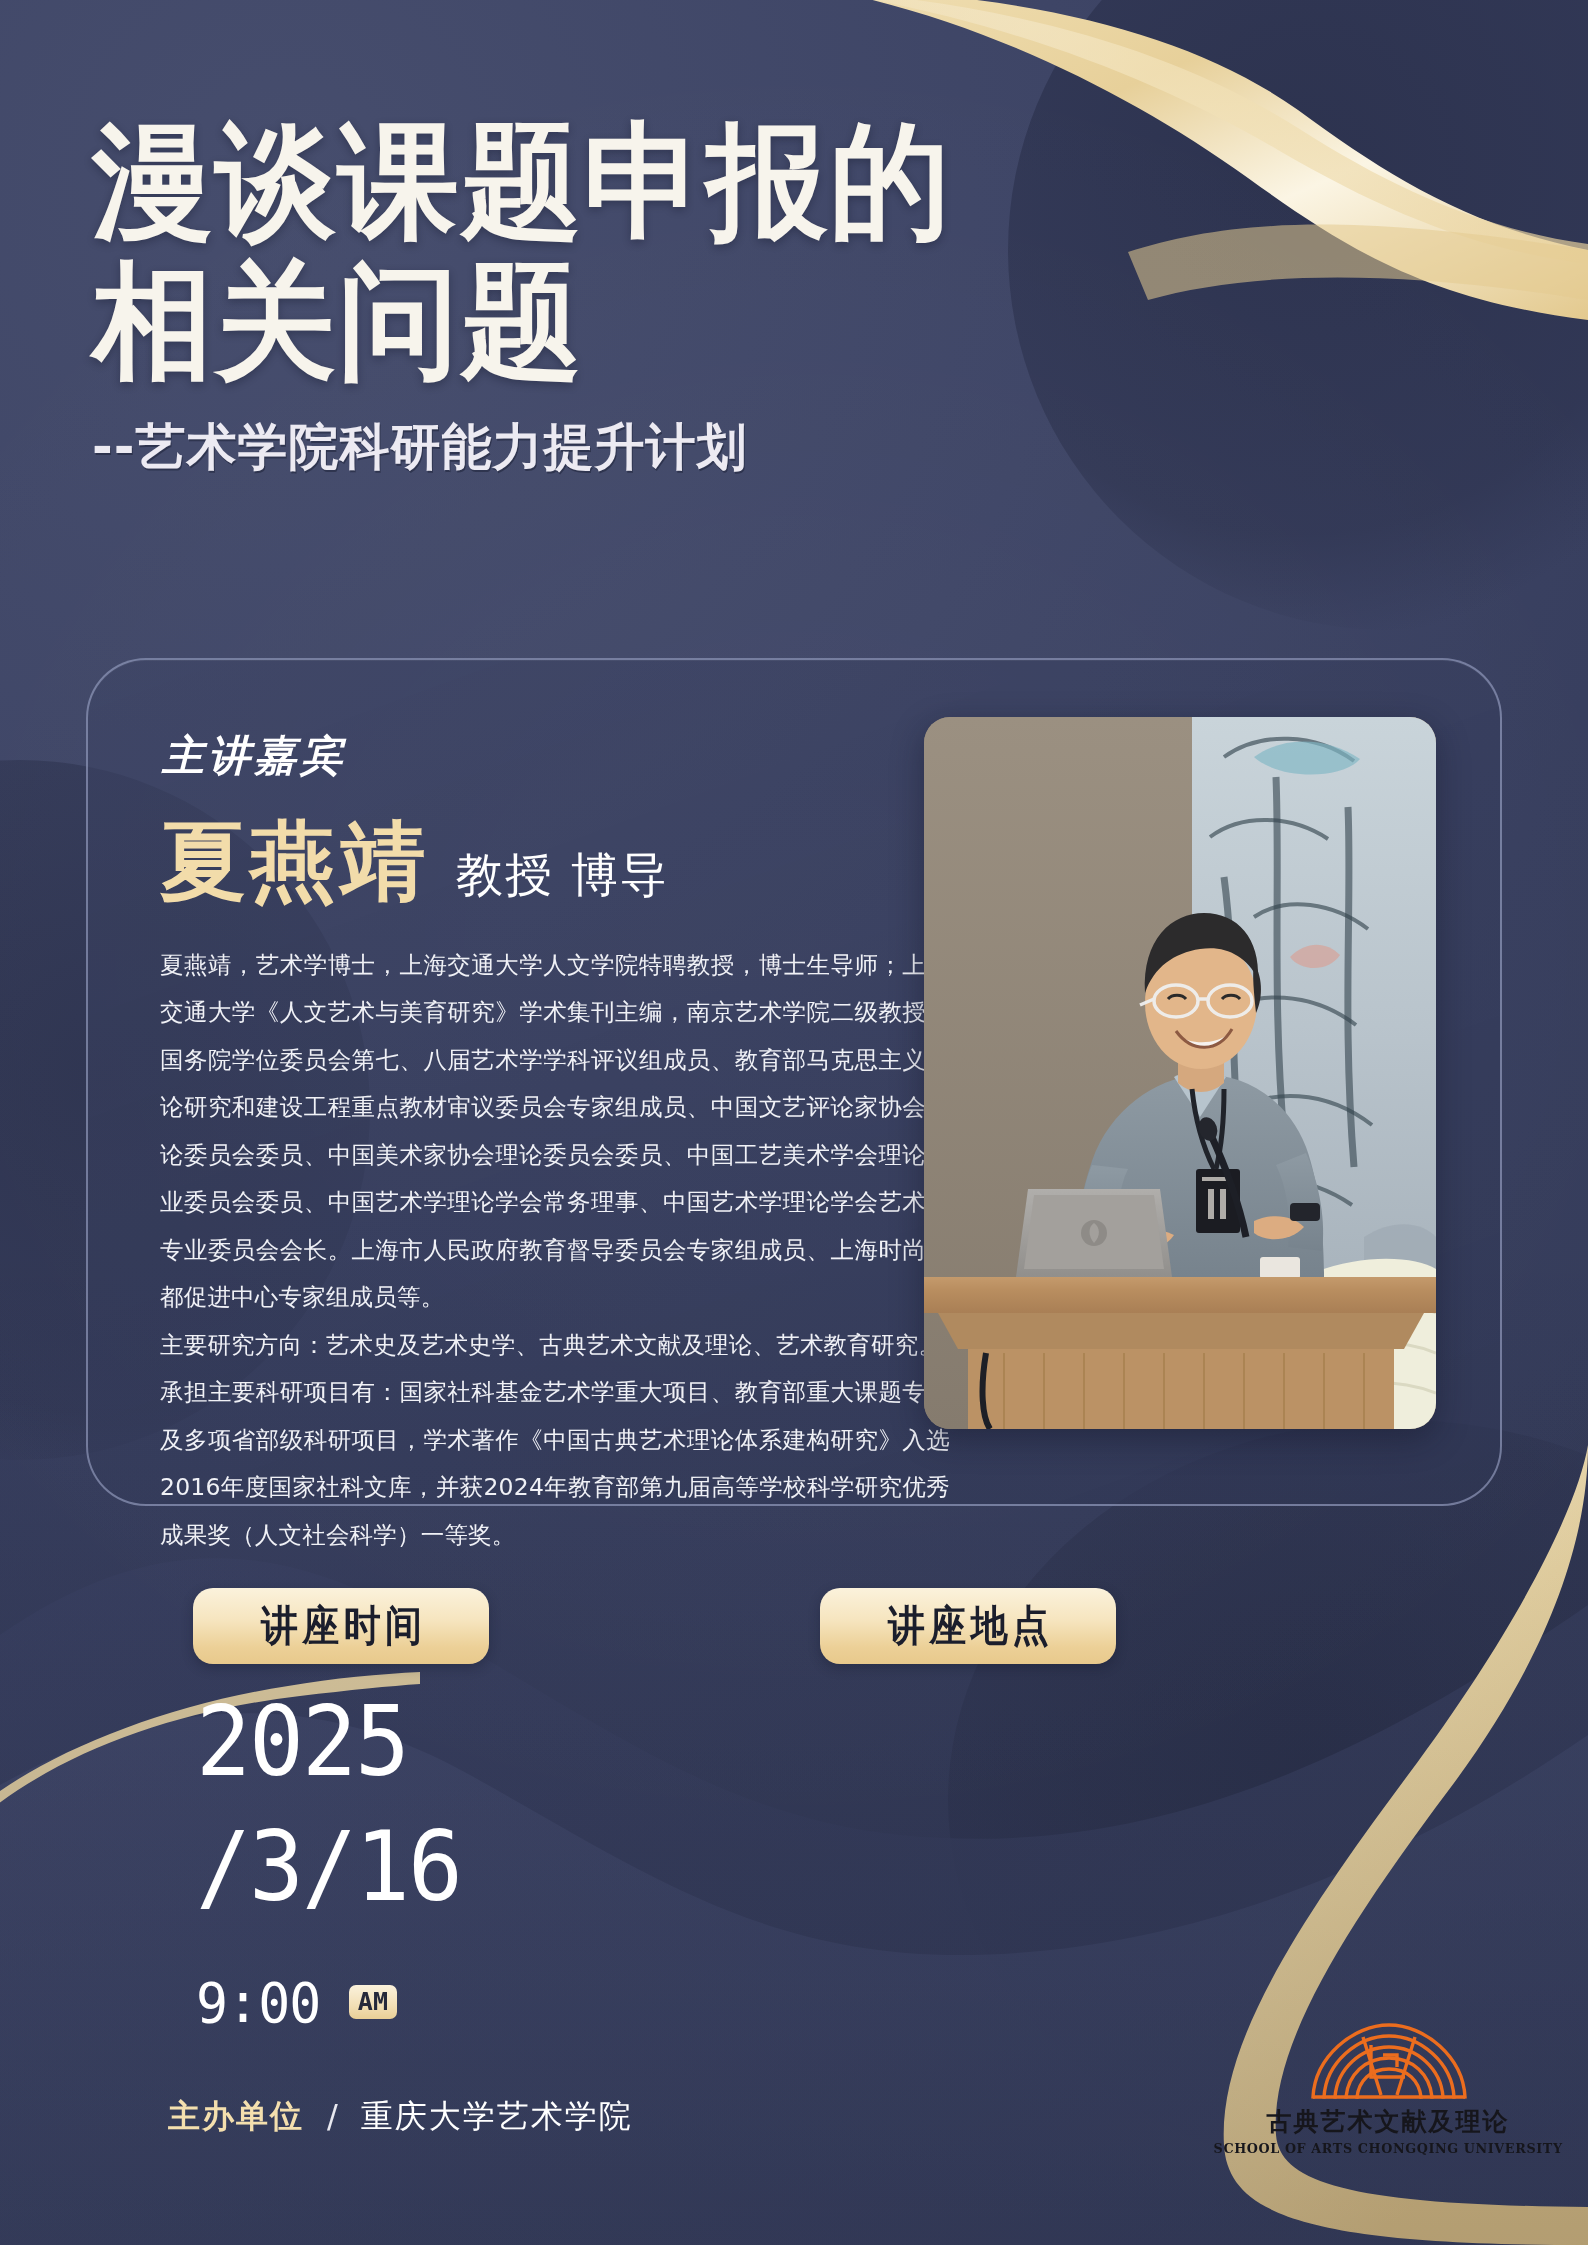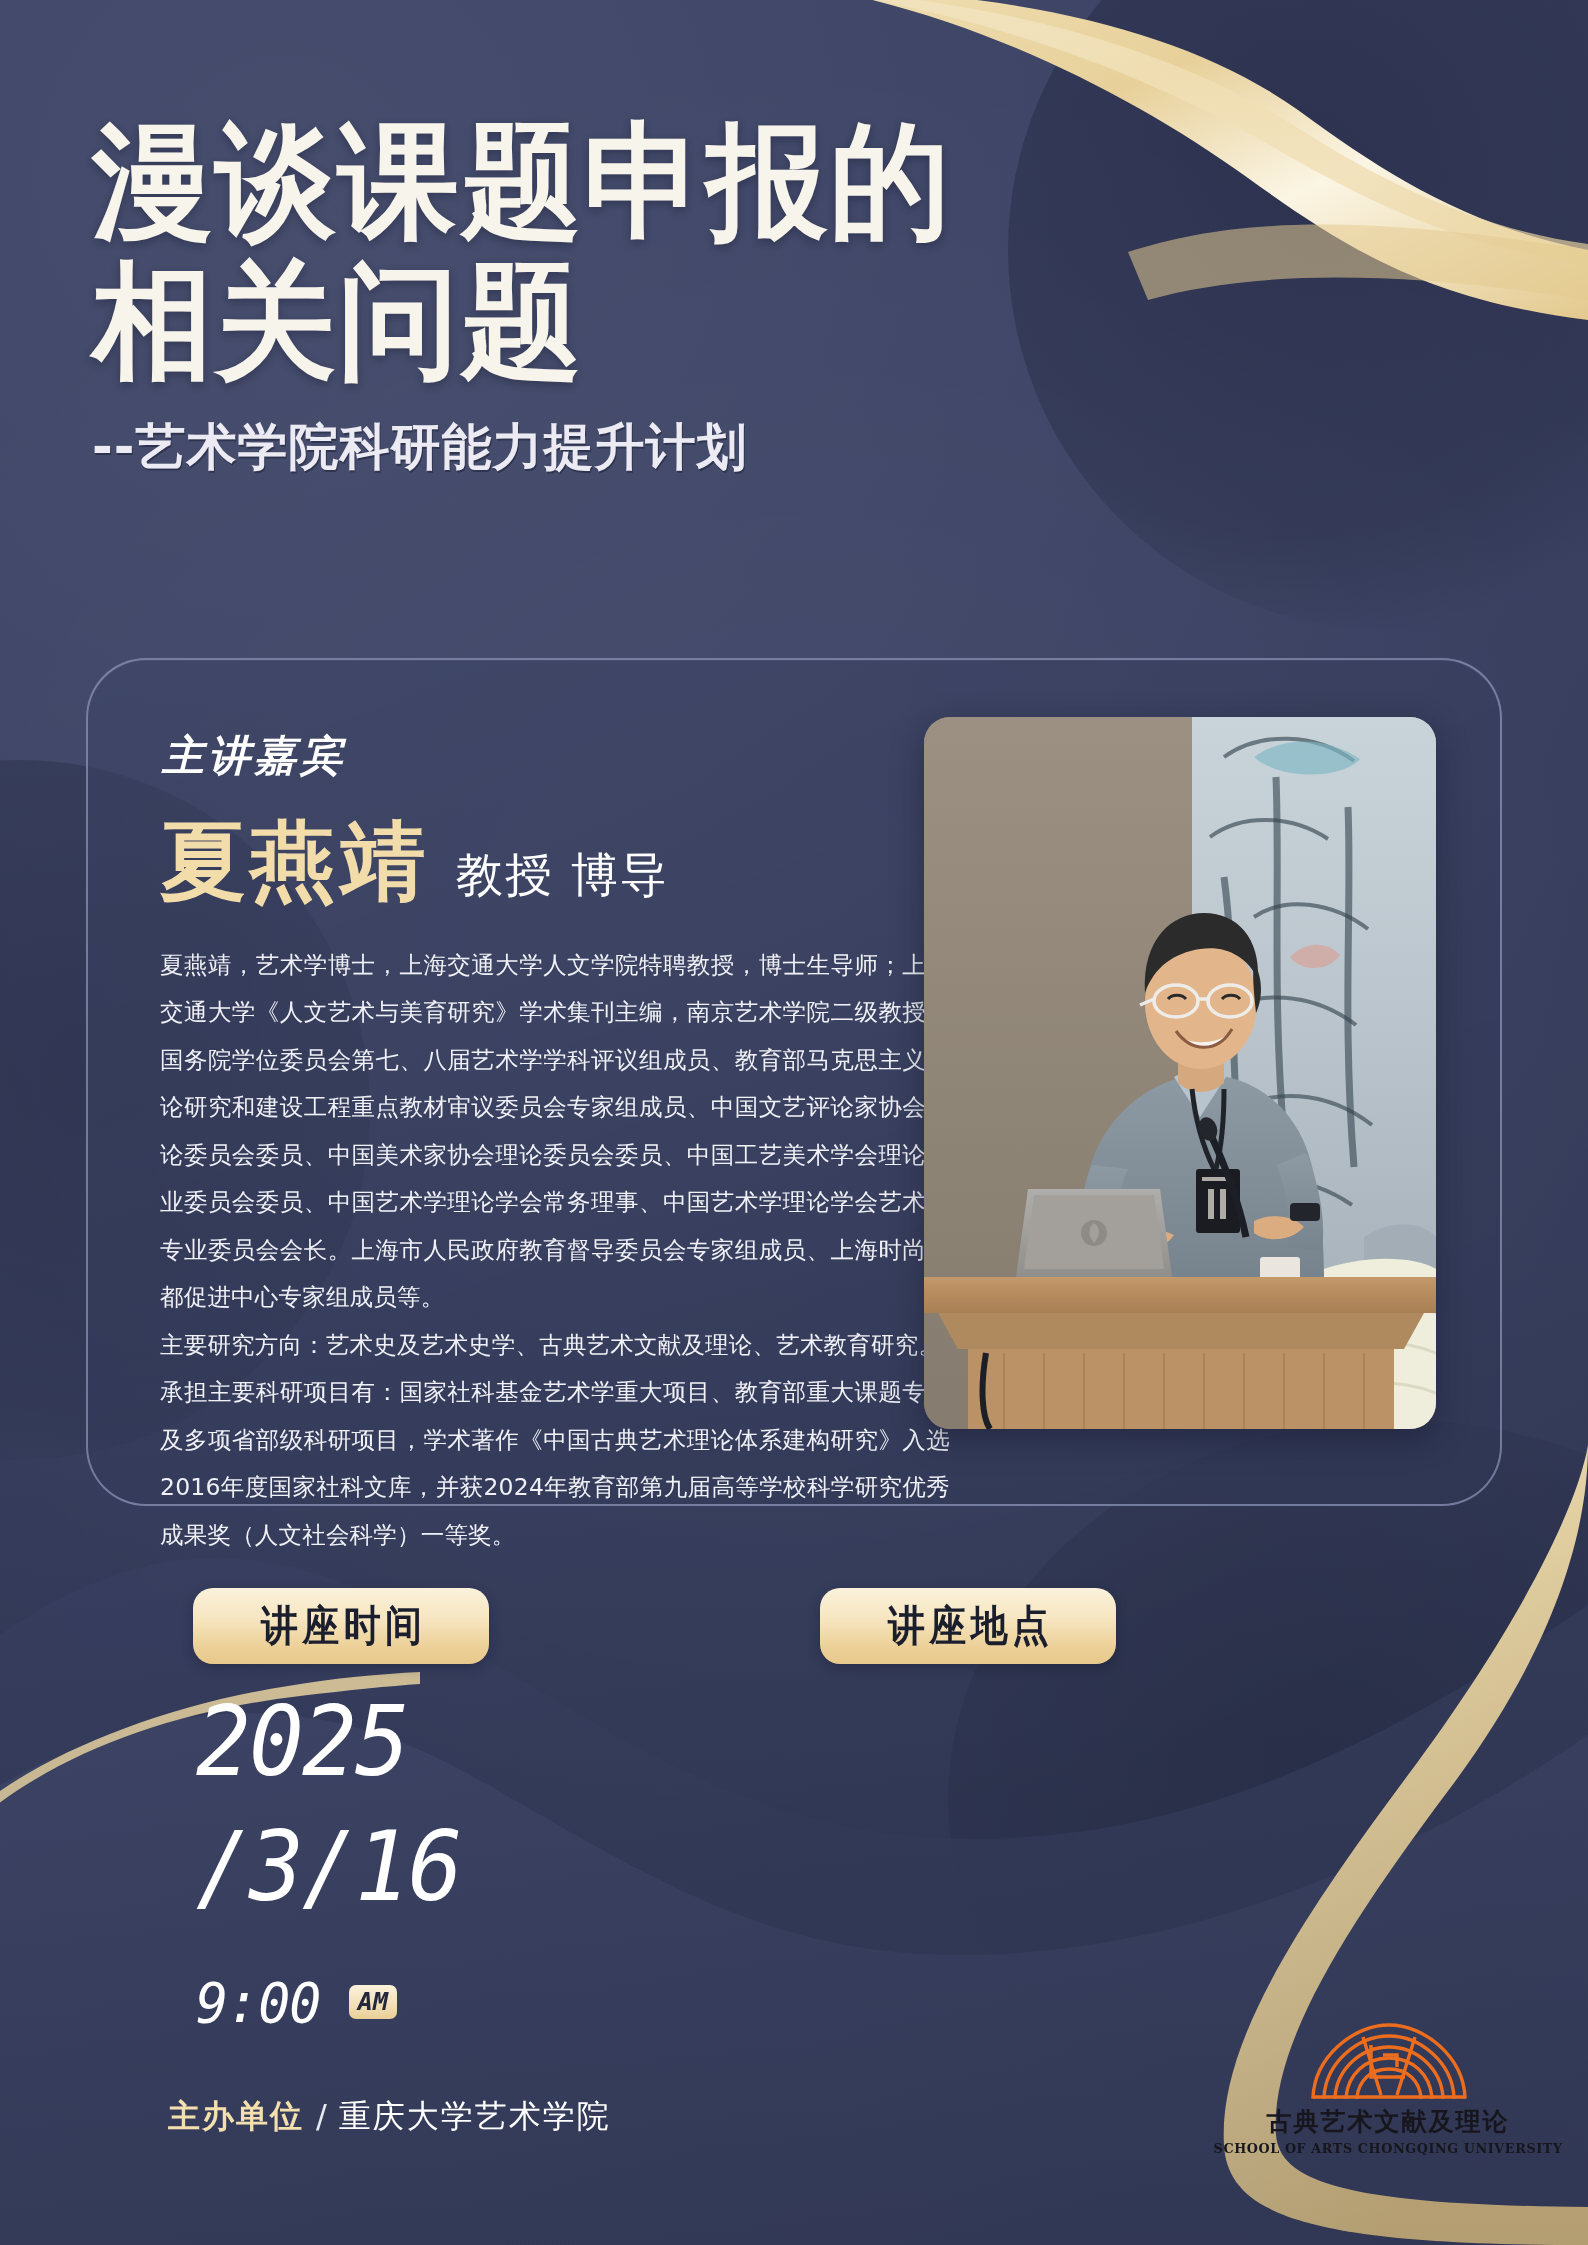"2025" .date-block { font-style: italic -> none }
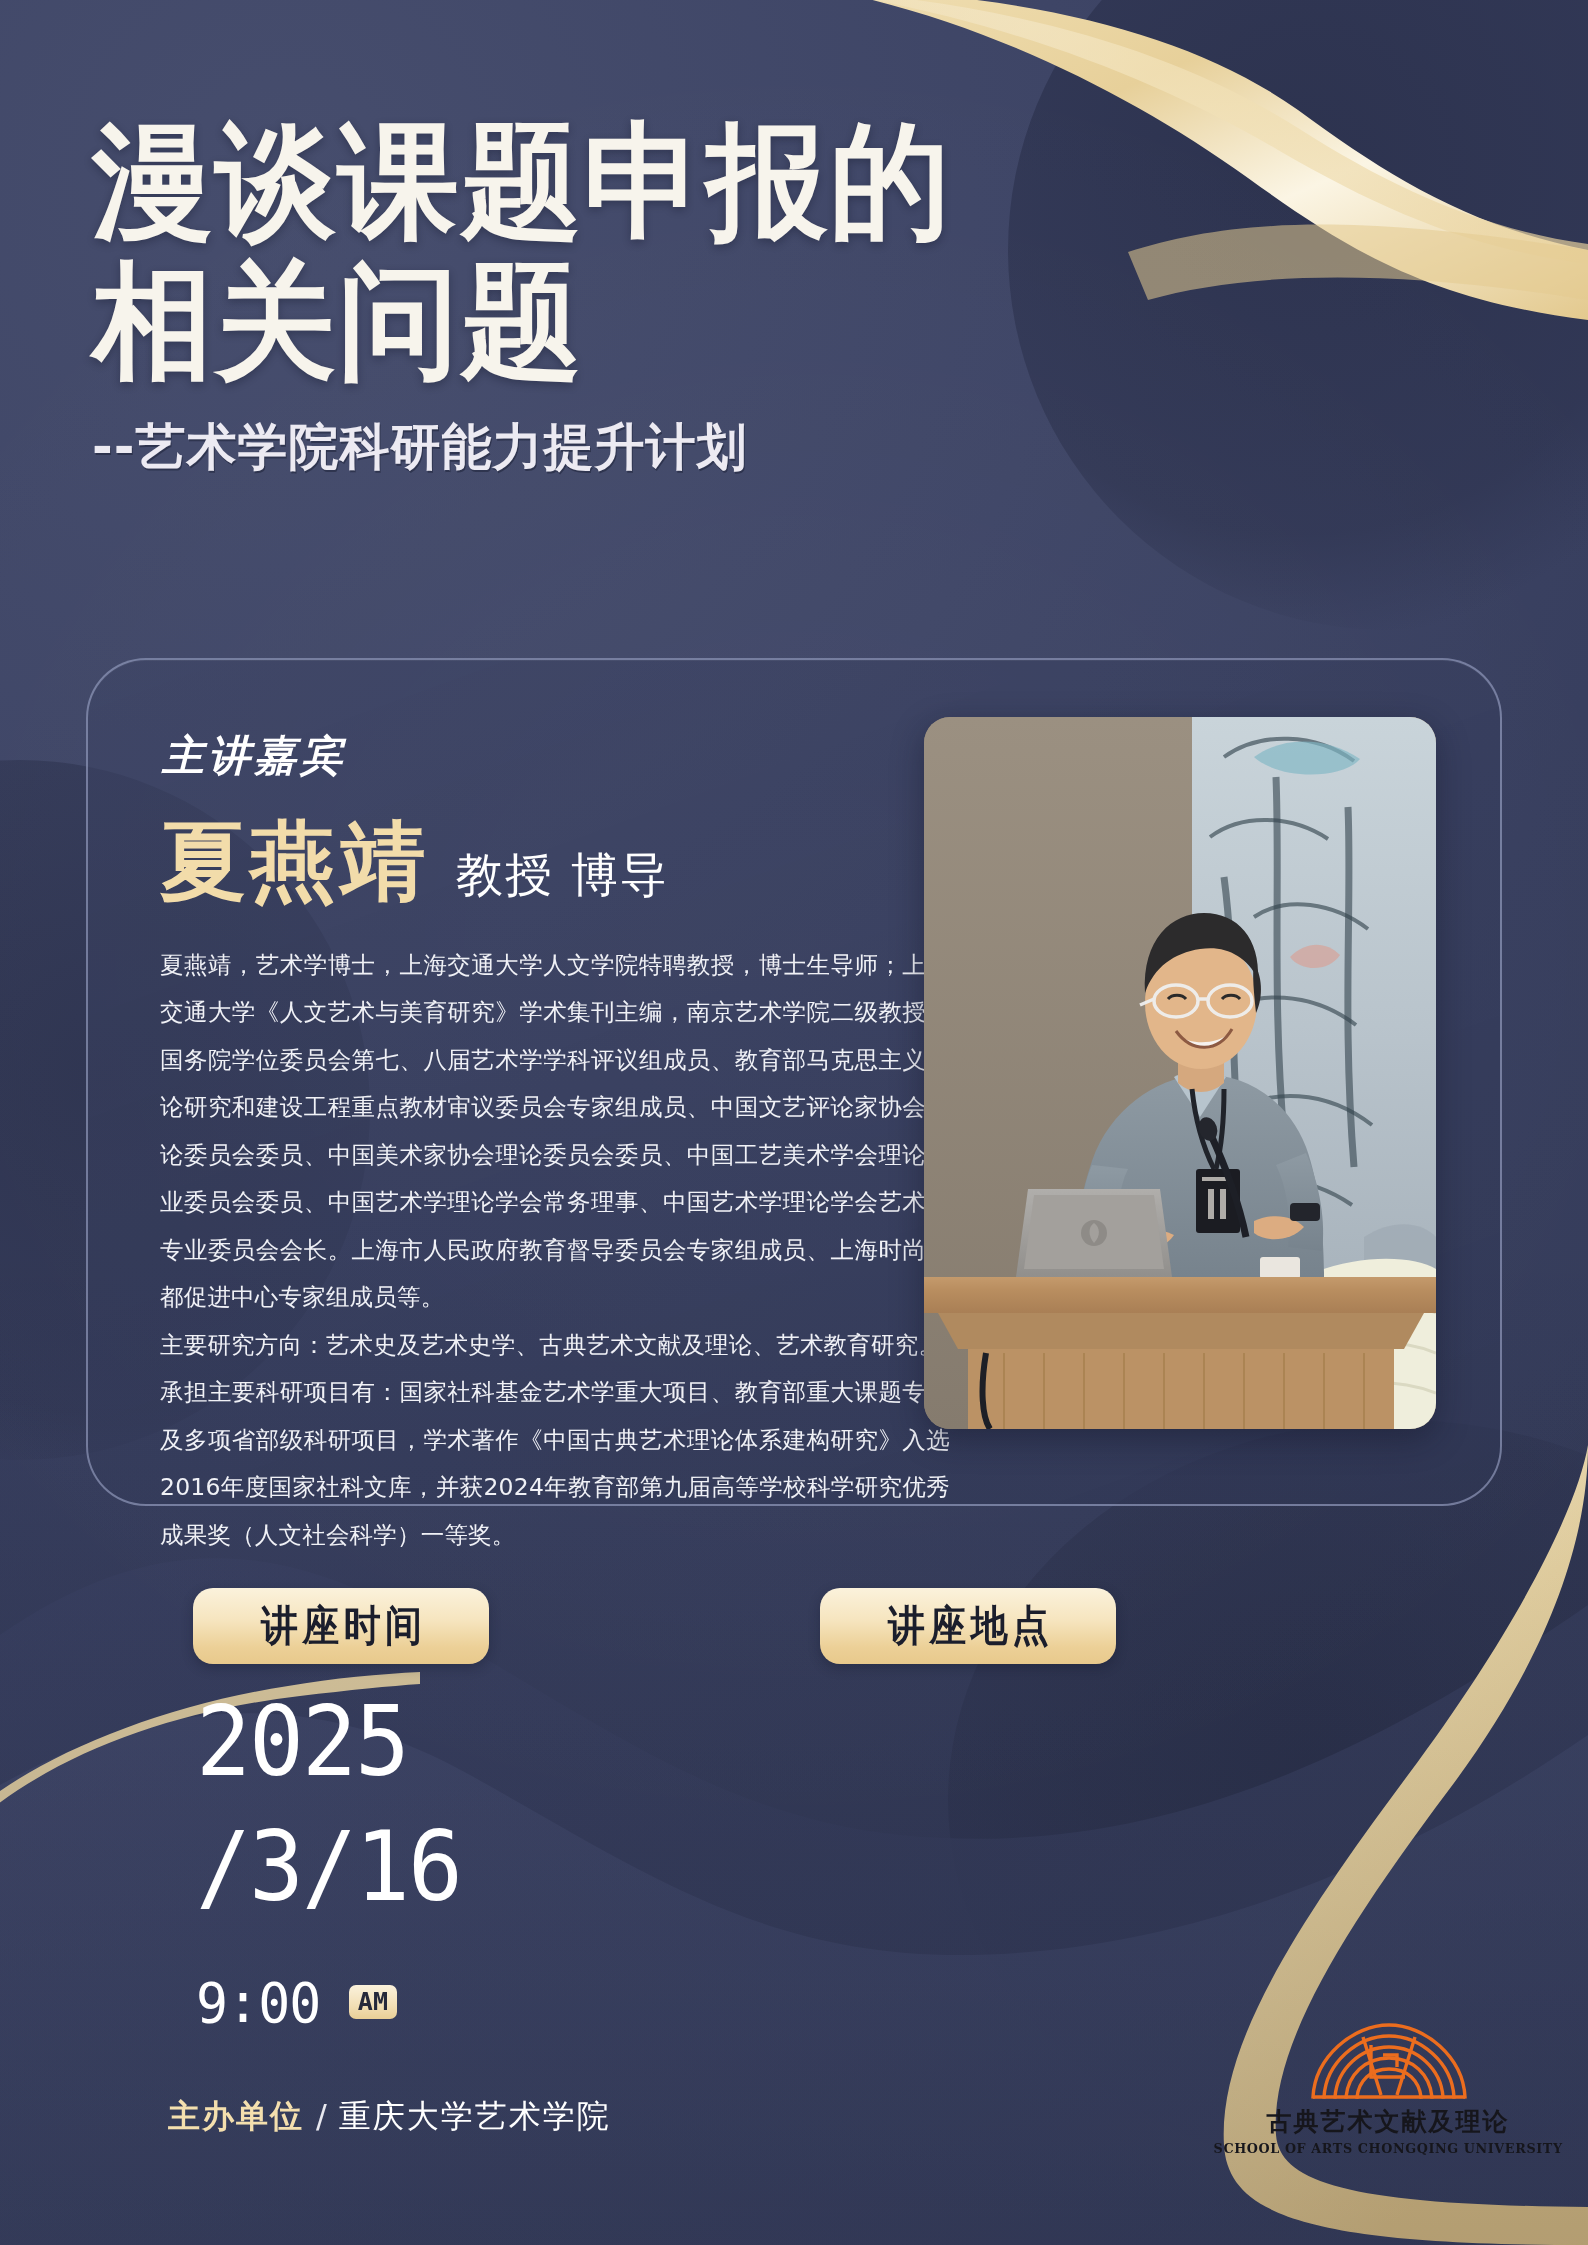"主办单位" .footer { gap: none -> 11px }
